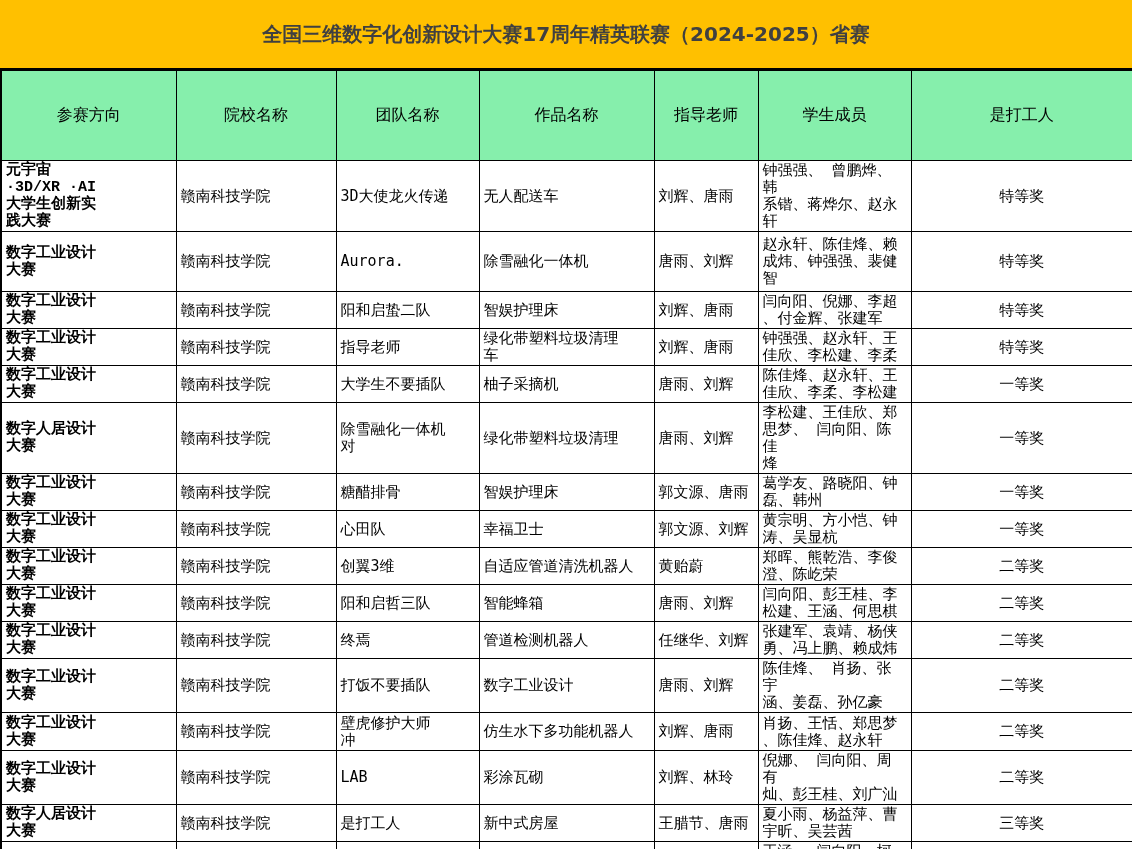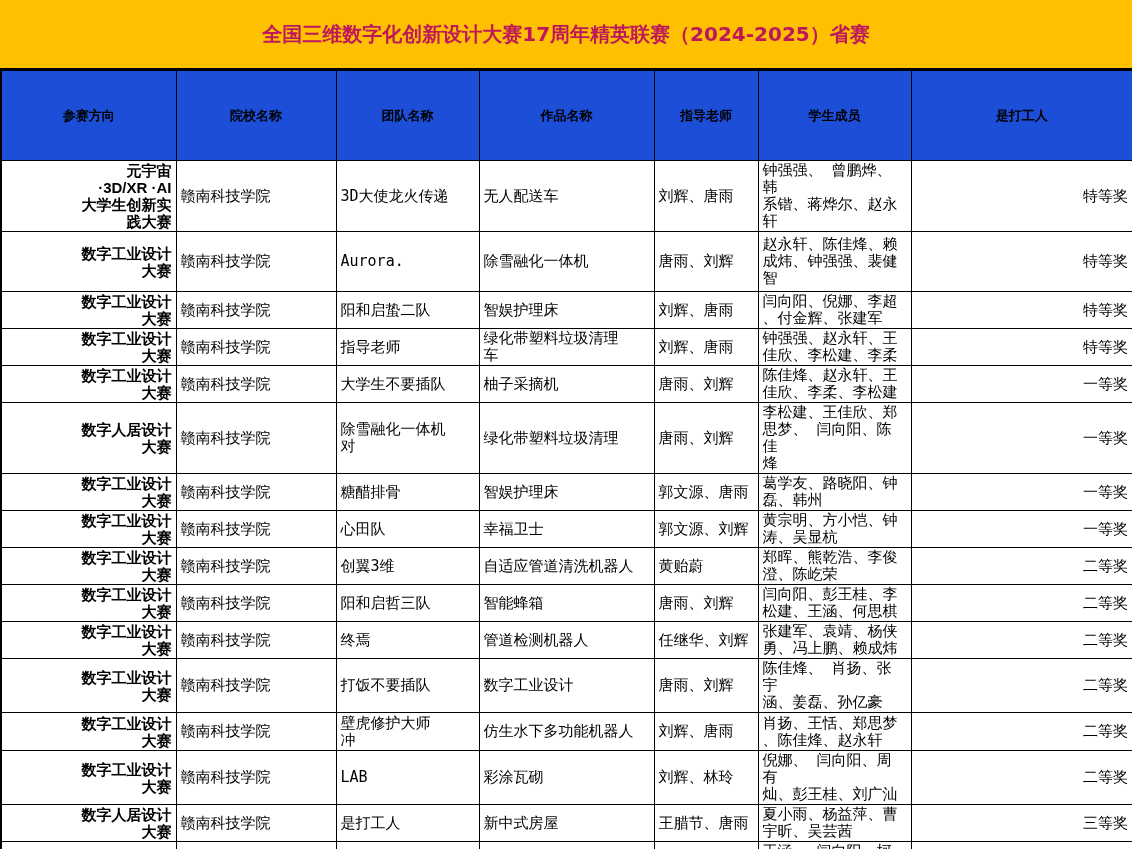"全国三维数字化创新设计大赛17周年精英联赛（2024-2025）省赛" .banner .title-line { color: #be185d -> #404040 }
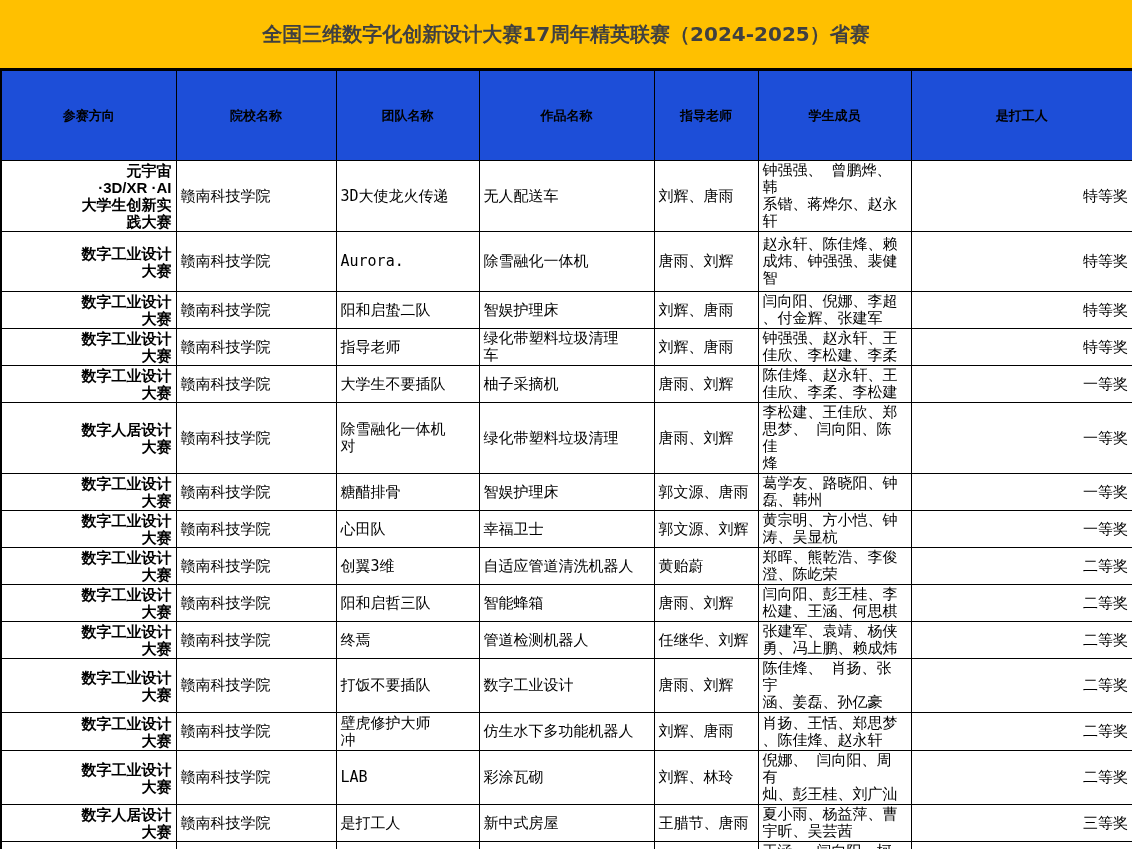"参赛方向" th { background: #1d4ed8 -> #86efac; font-size: 13px -> 16px; font-weight: bold -> normal }
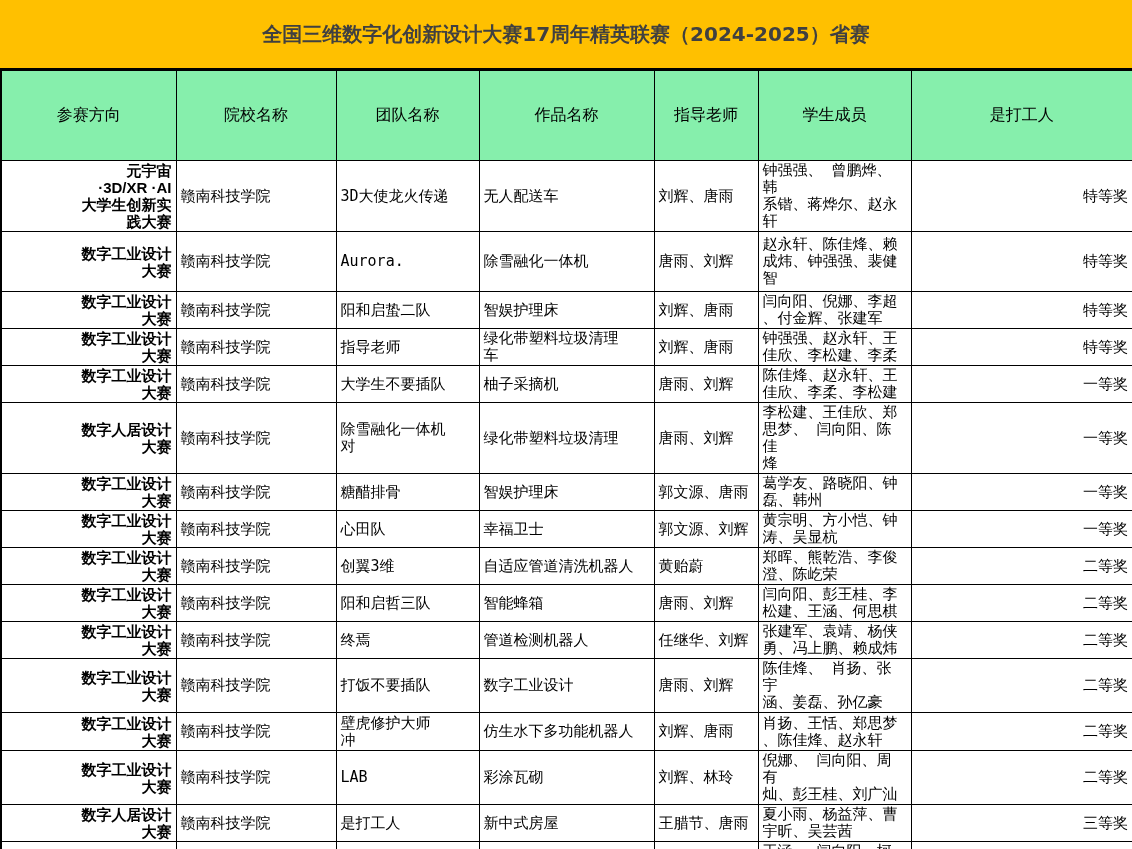"元宇宙" td.col-direction { font-family: Liberation Sans, sans-serif -> Liberation Mono, monospace; text-align: right -> left }
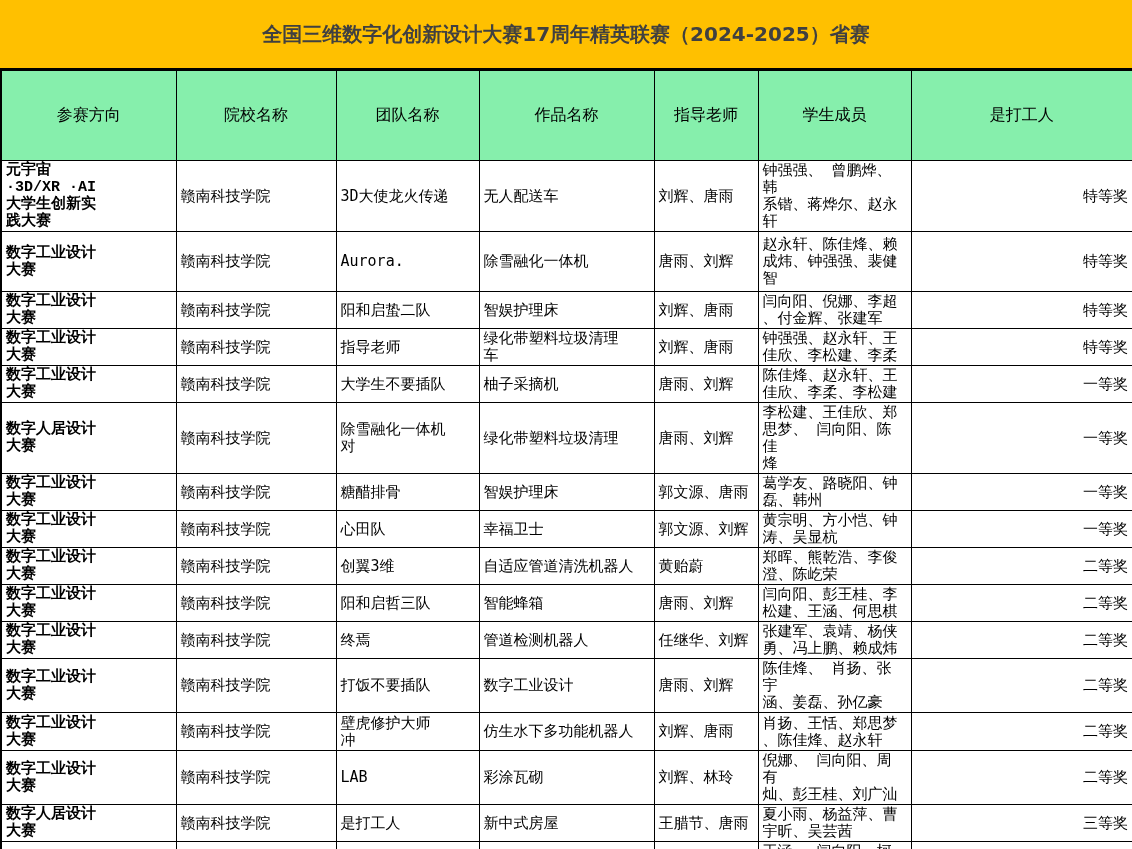"特等奖" td.col-award { text-align: right -> center }
